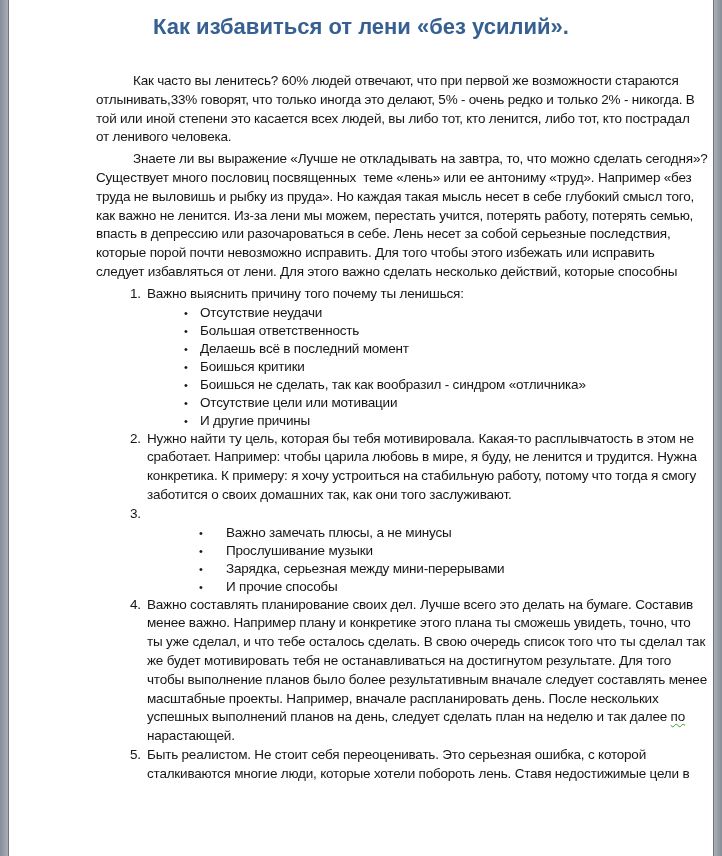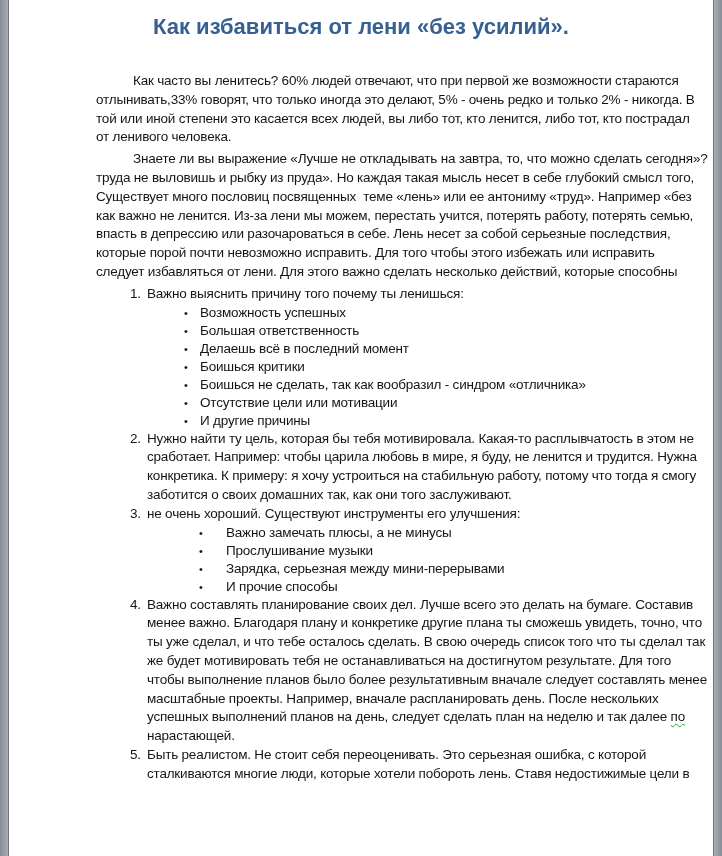"труда не выловишь и рыбку" div.line { order: before "Существует много пословиц посвященных" -> after "Существует много пословиц посвященных" }
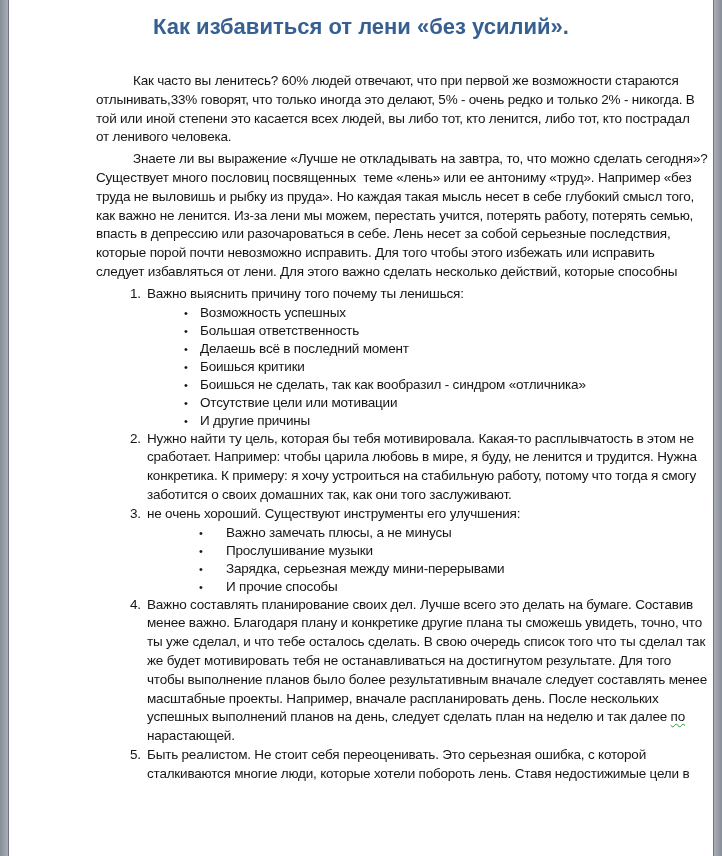"Возможность успешных" span.btext { text: Возможность успешных -> Отсутствие неудачи }
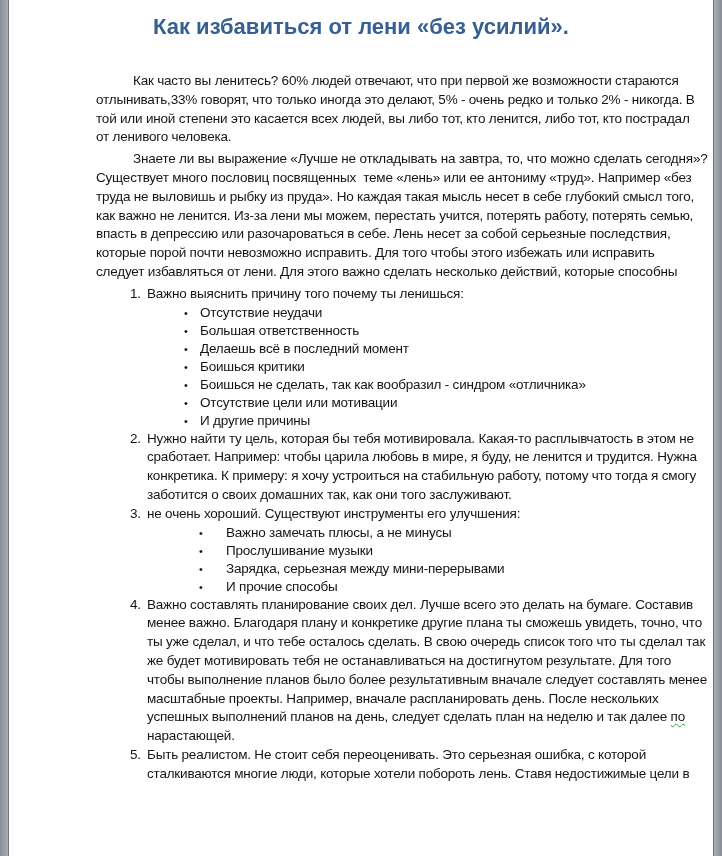"не очень хороший. Существуют инструменты" div.line { html: <div>не очень хороший. Существуют инструменты его улучшения:</div> -> none }
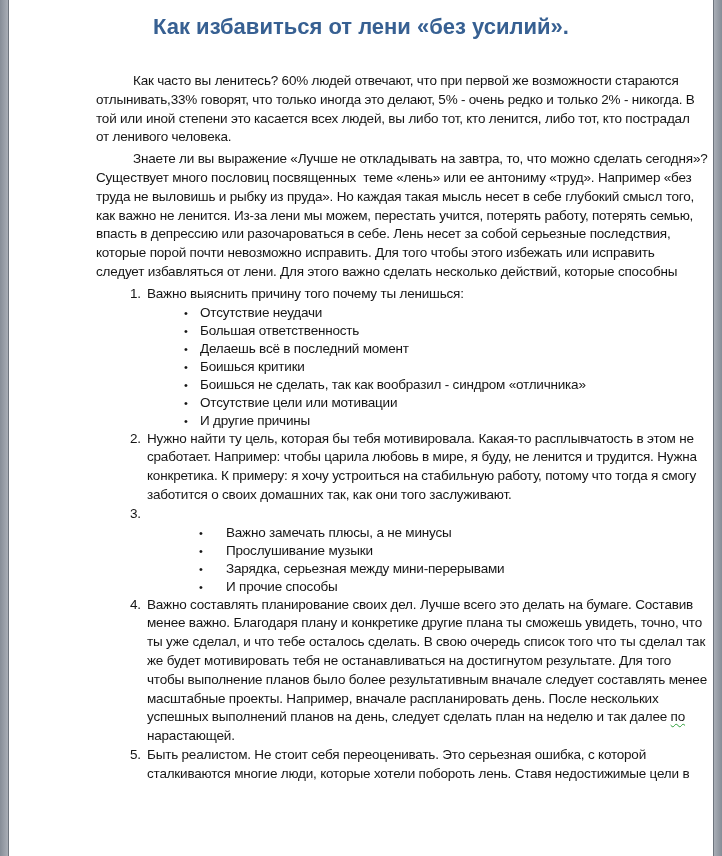"менее важно. Благодаря плану и" div.line { text: Благодаря плану и конкретике другие -> Например плану и конкретике этого }
